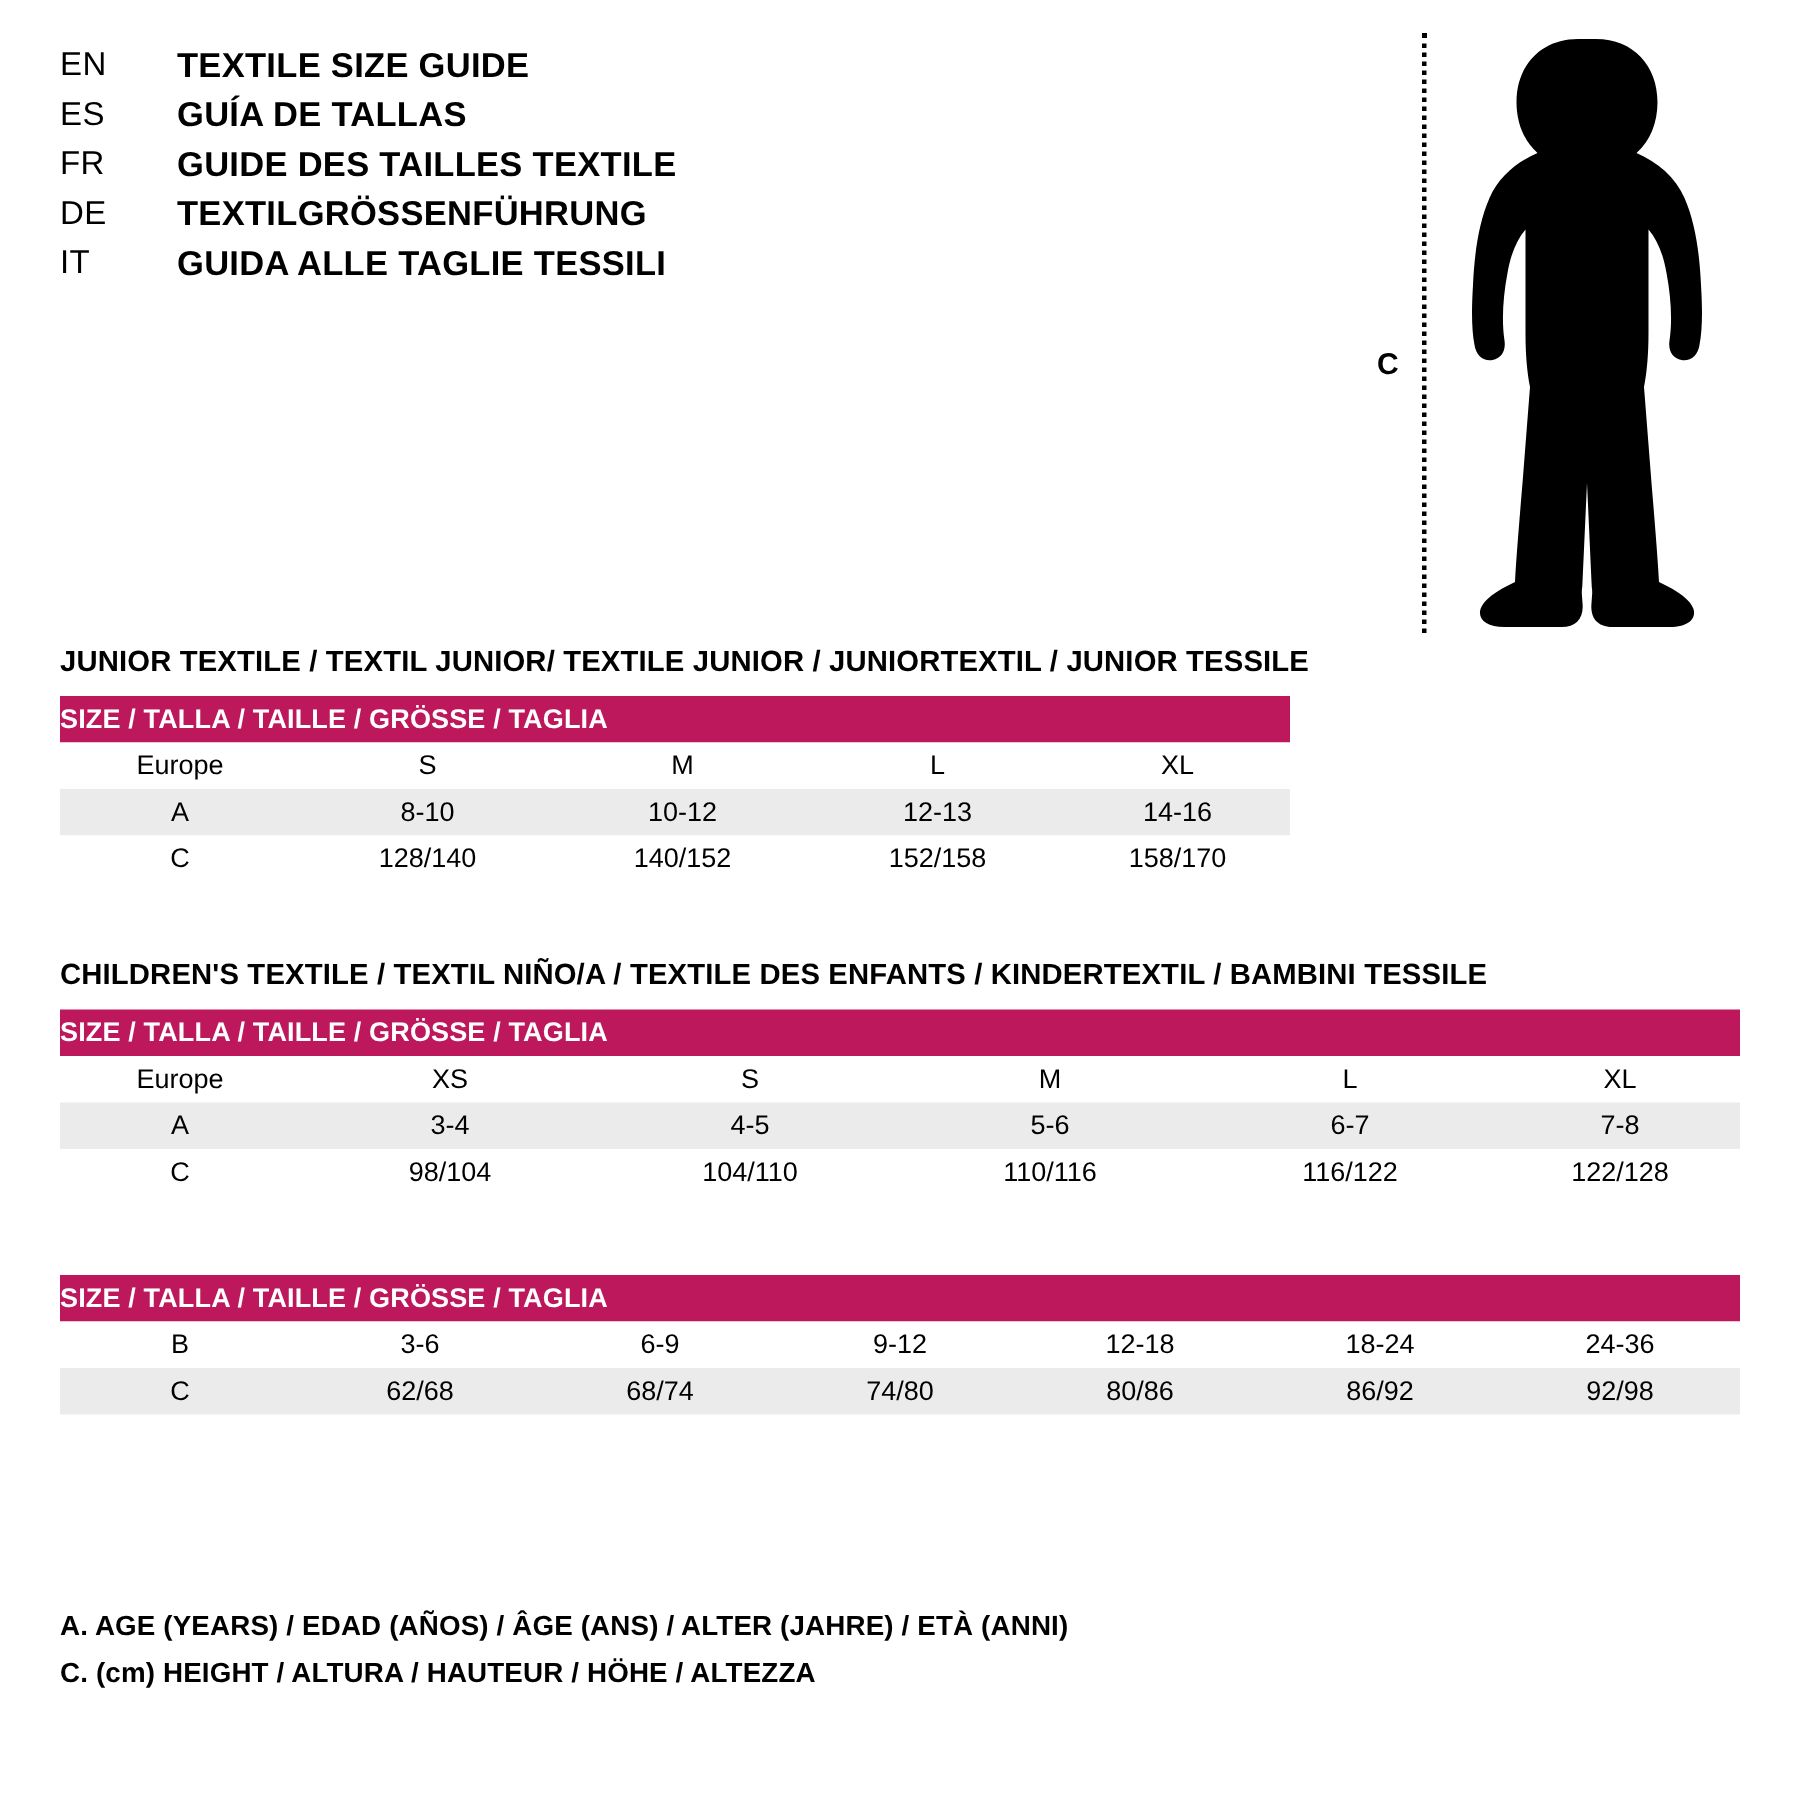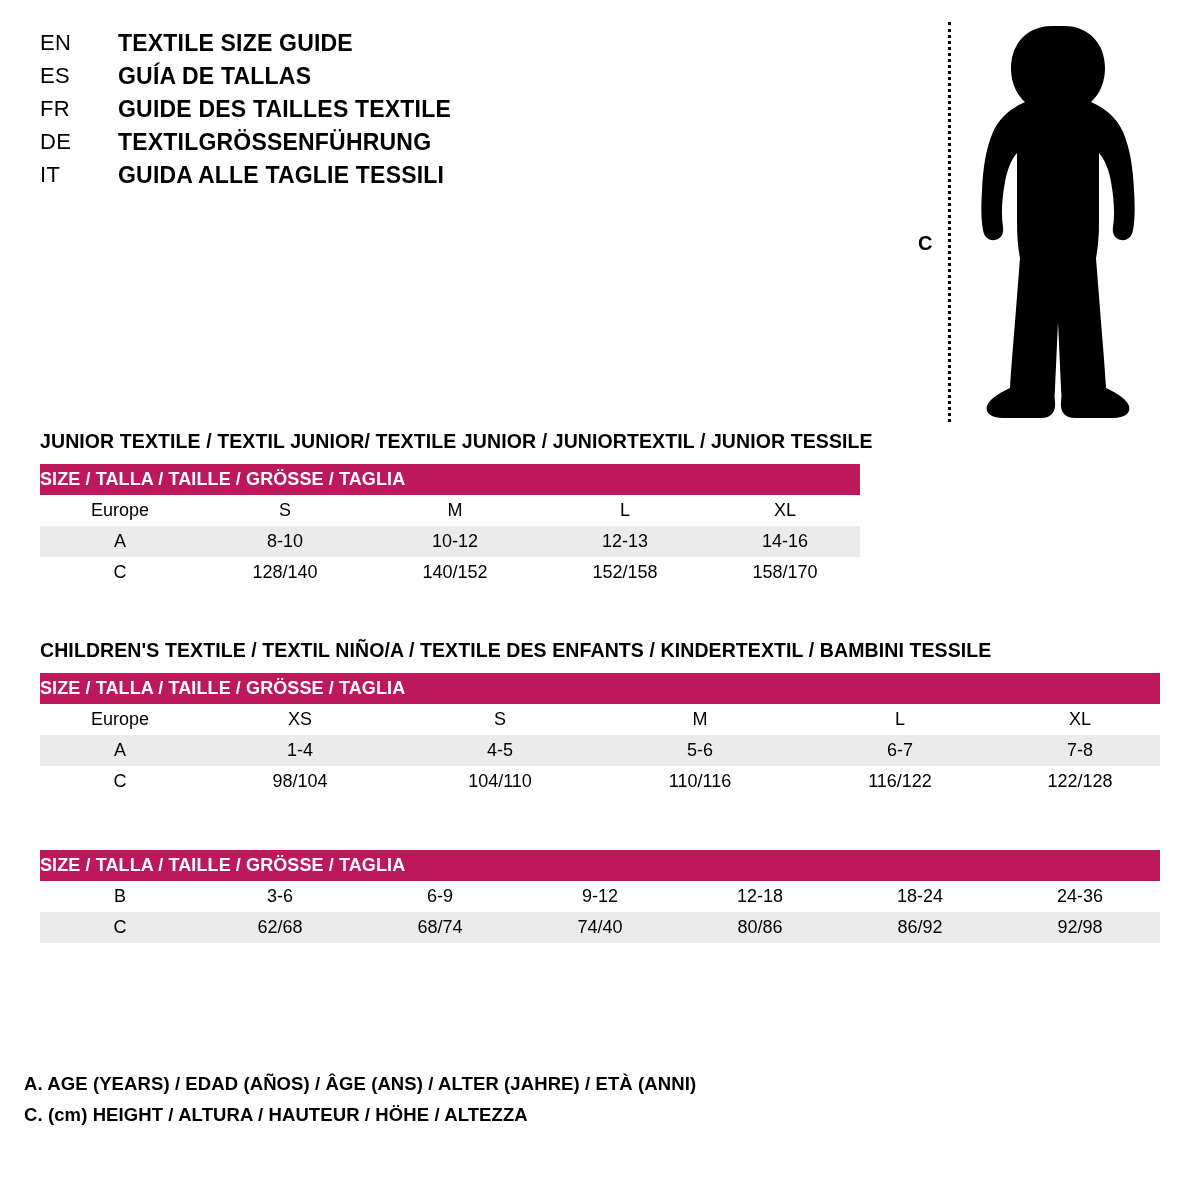"1-4" td.val { text: 1-4 -> 3-4 }
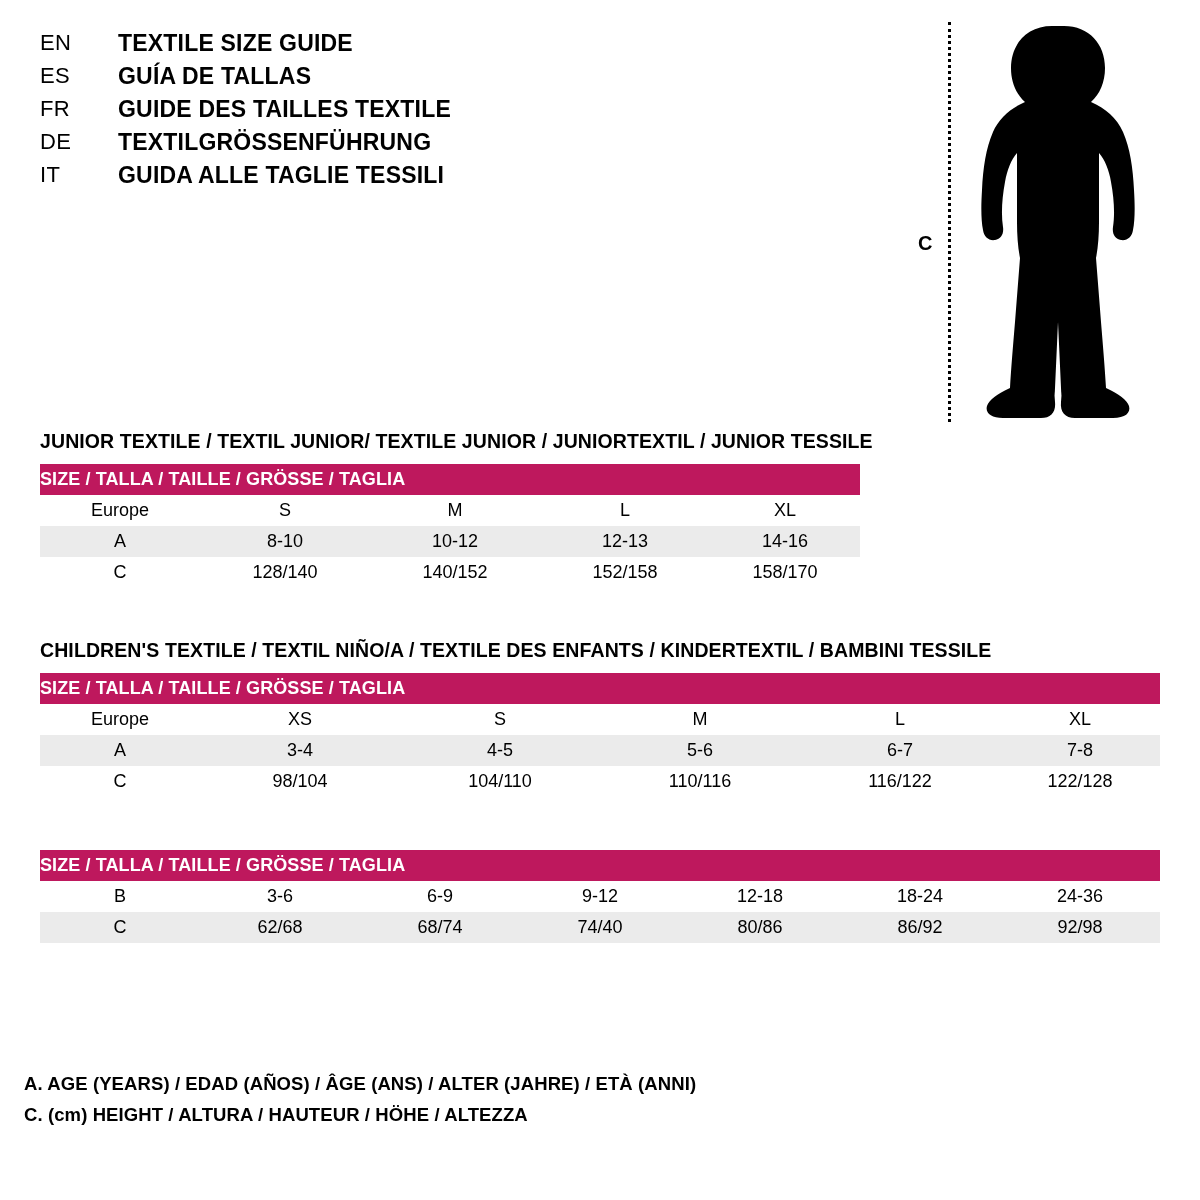"74/40" td.val { text: 74/40 -> 74/80 }
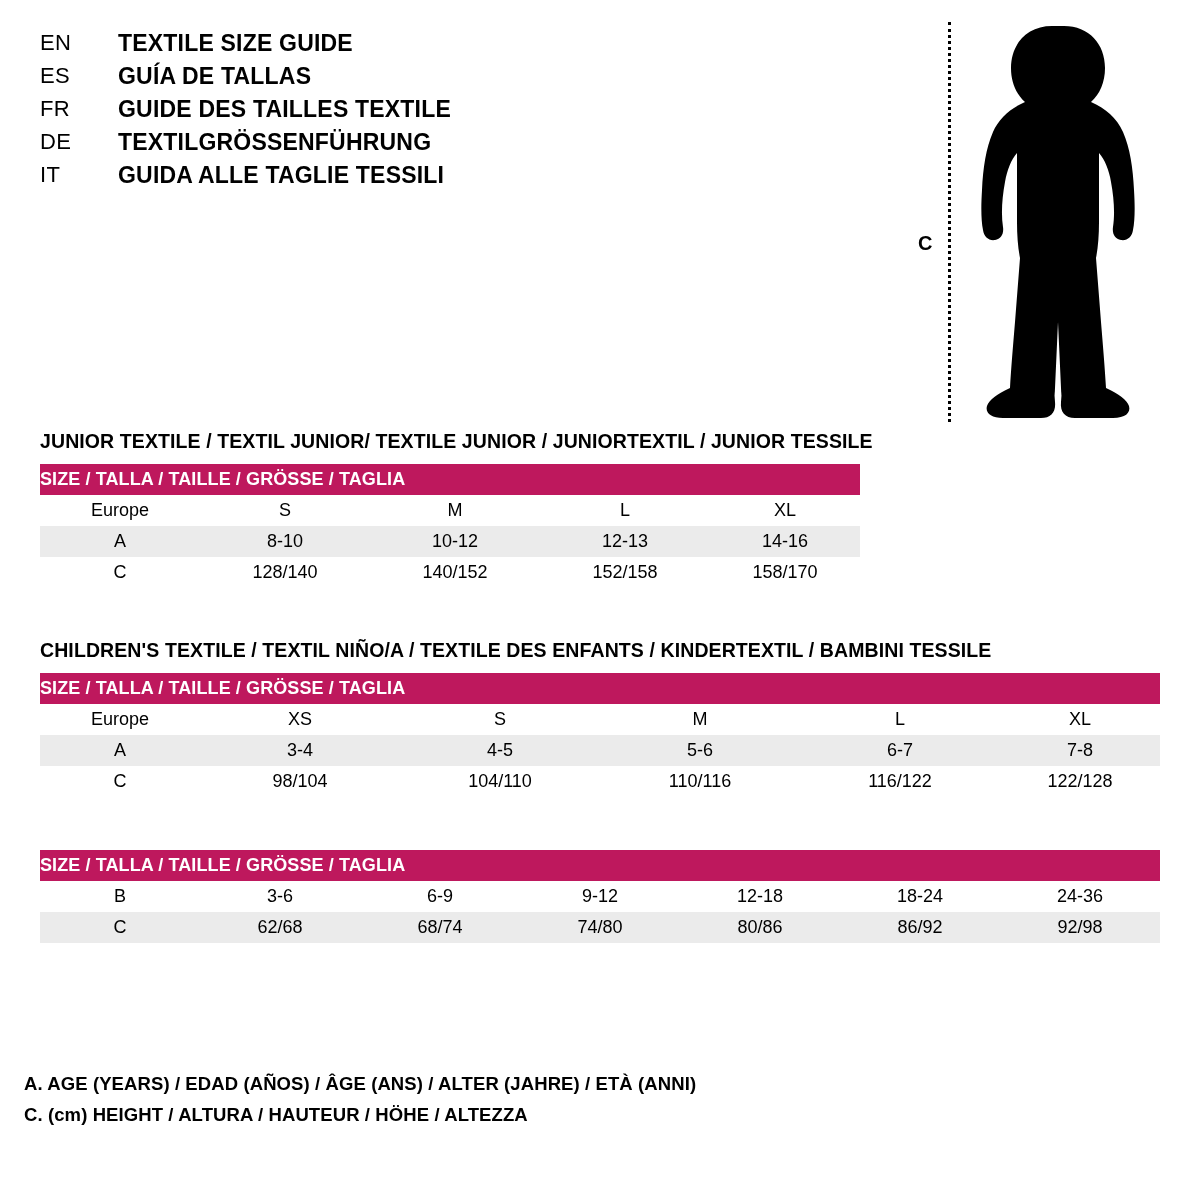"A. AGE (YEARS) / EDAD" .legend { left: 24px -> 40px }
